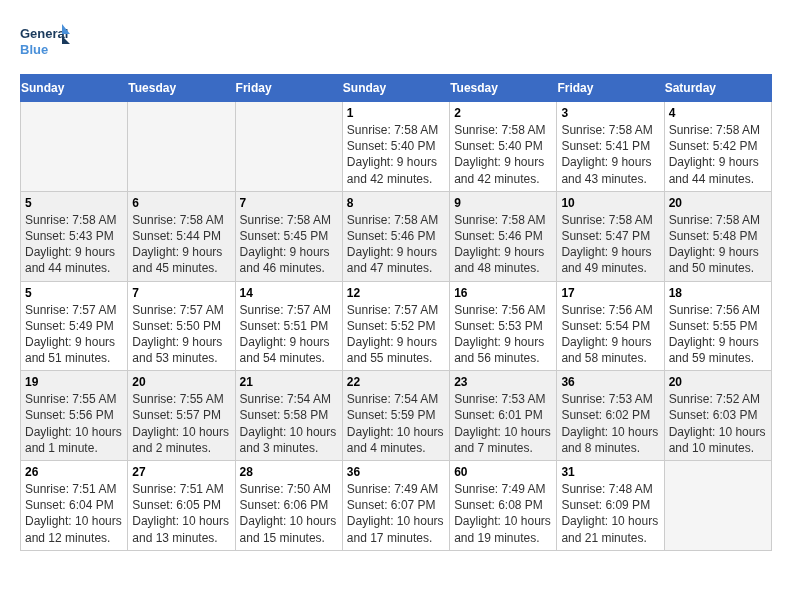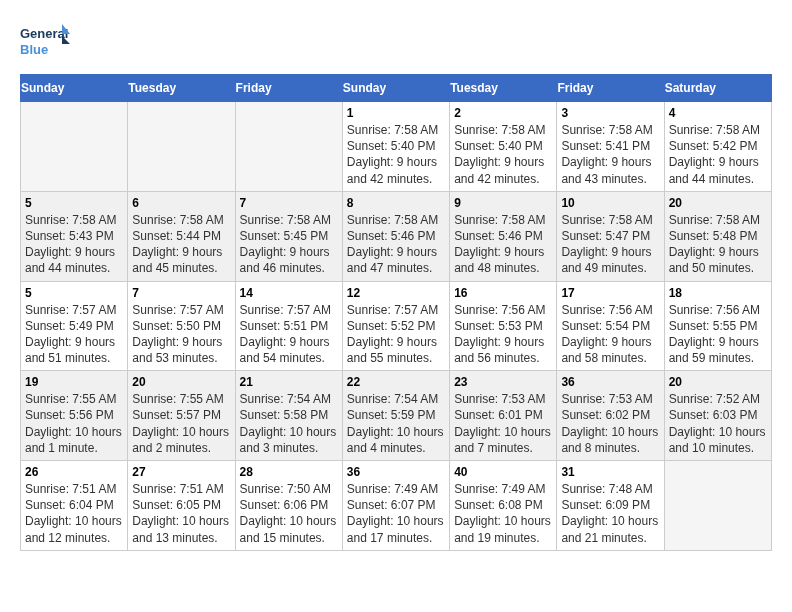"40" span.day-number { text: 40 -> 60 }
